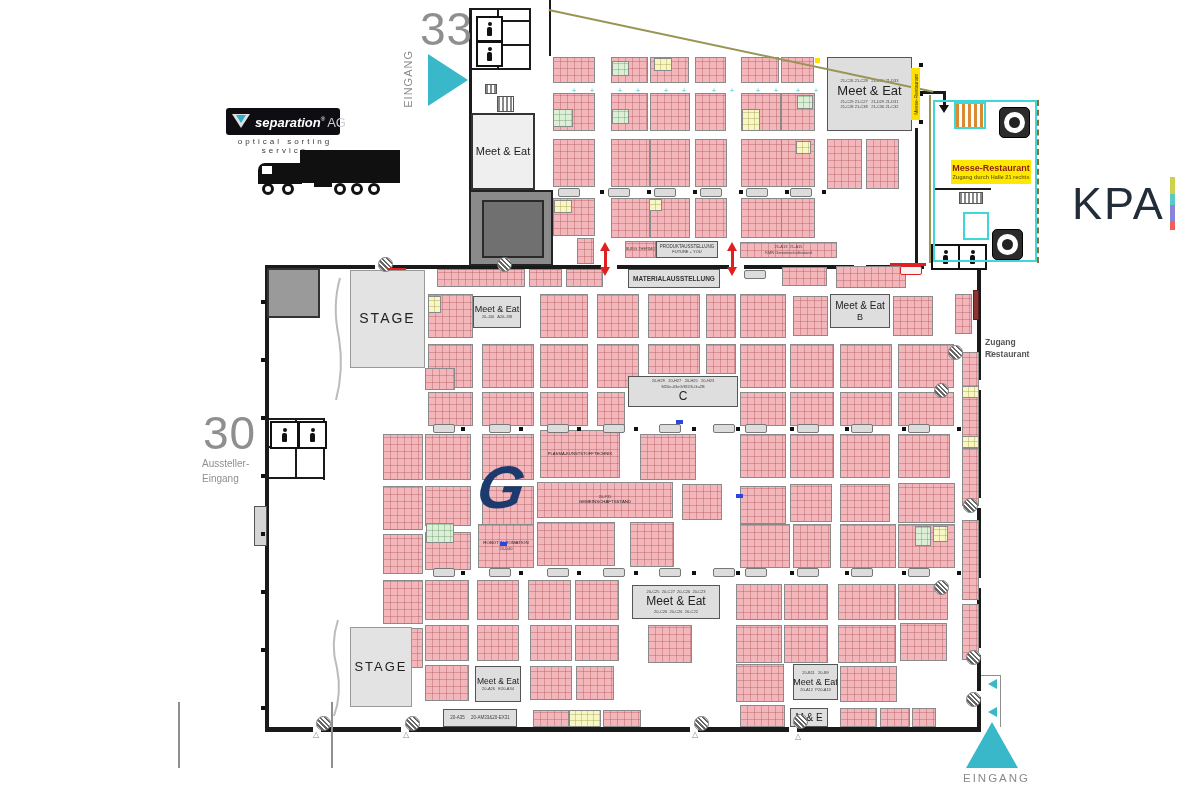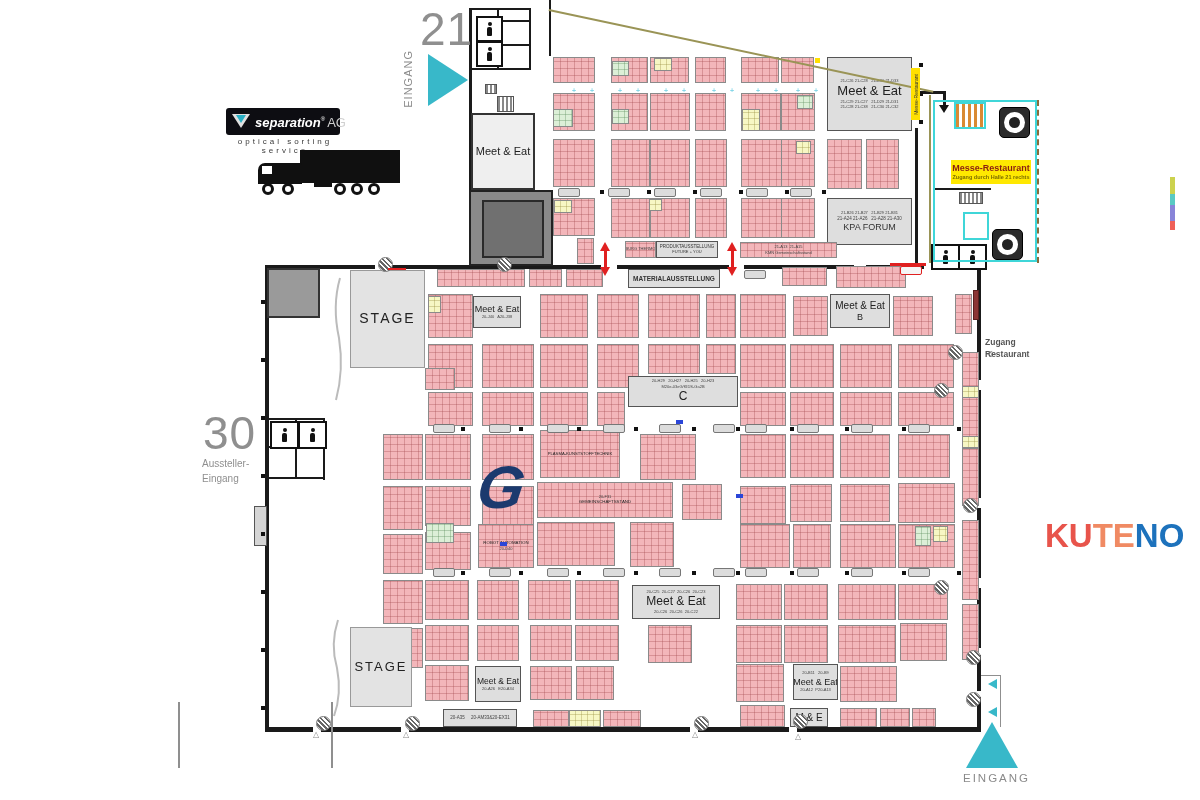"21" div.ovl { text: 21 -> 33 }
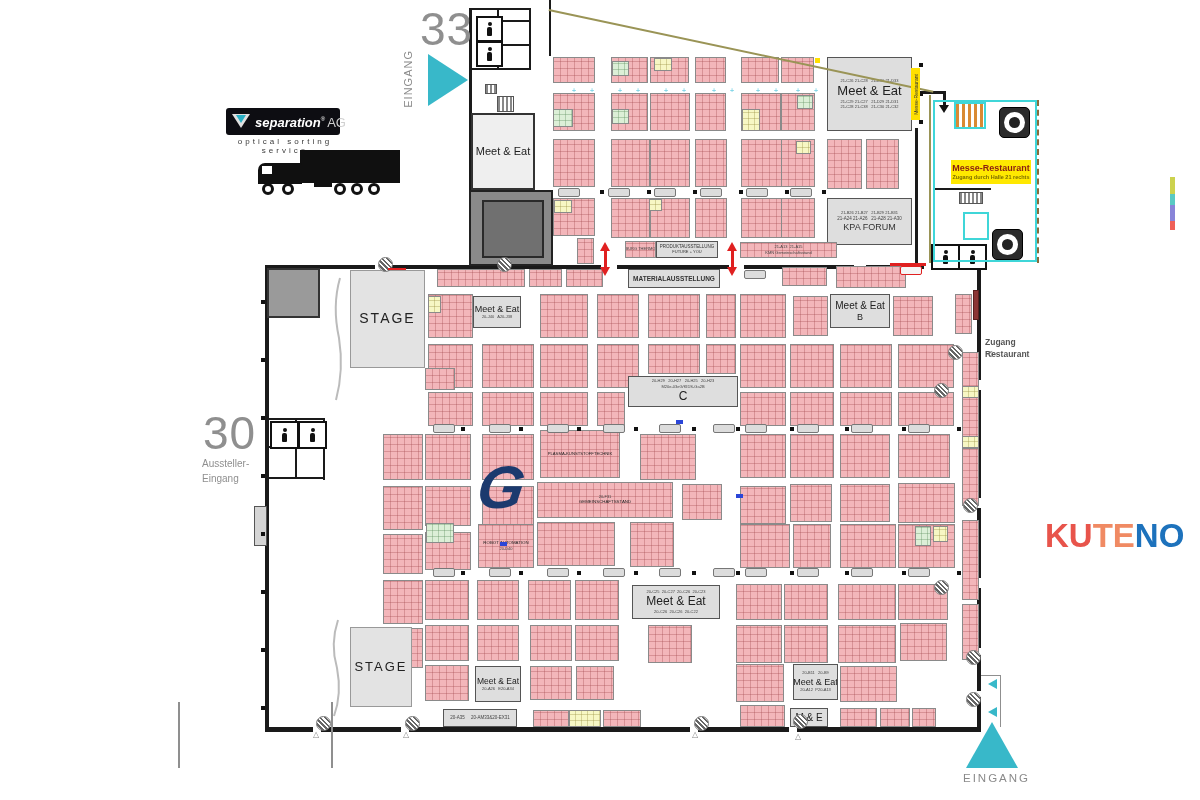"KPA FORUM" div.bx { html: <div> <div>21-B26 21-B27 21-B29 21-B31</div> <div>21-A24 21-A26 21-A28 21-A30</div> <div>KPA FORUM</div> </div> -> none }
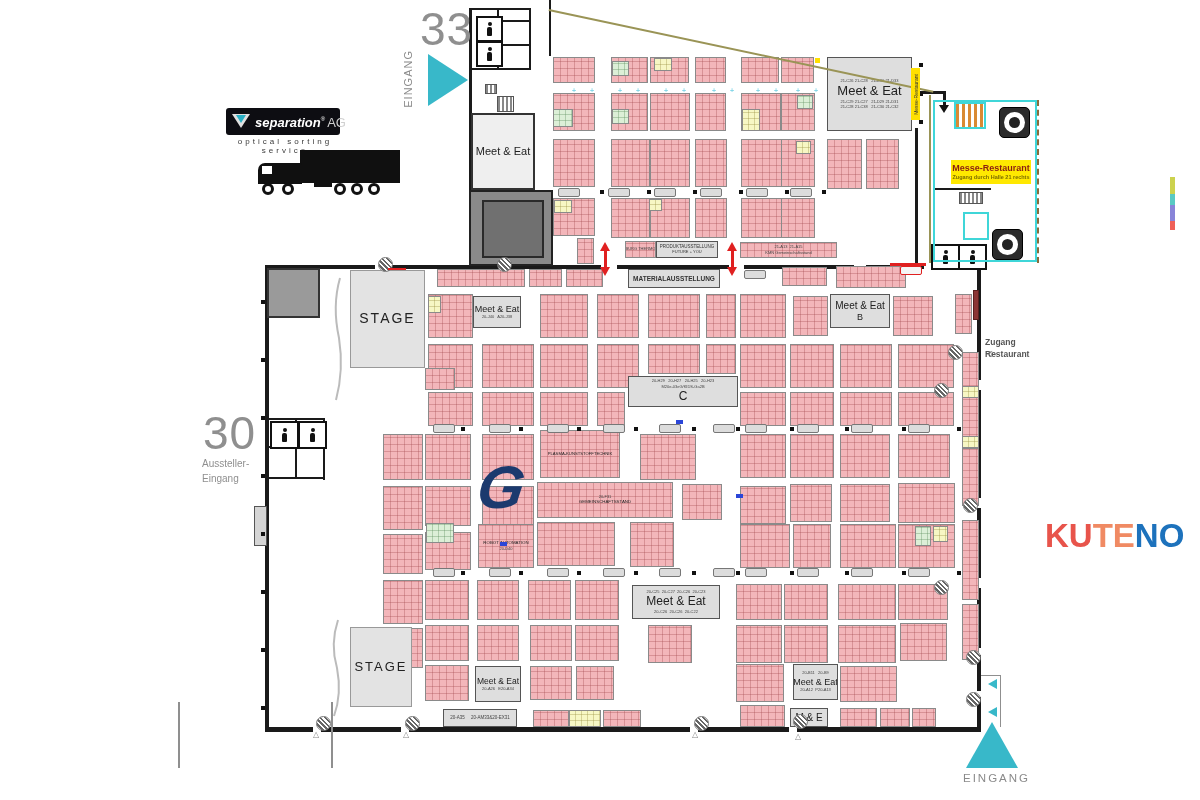"KPA" div.ovl { html: none -> <div>KPA</div> }
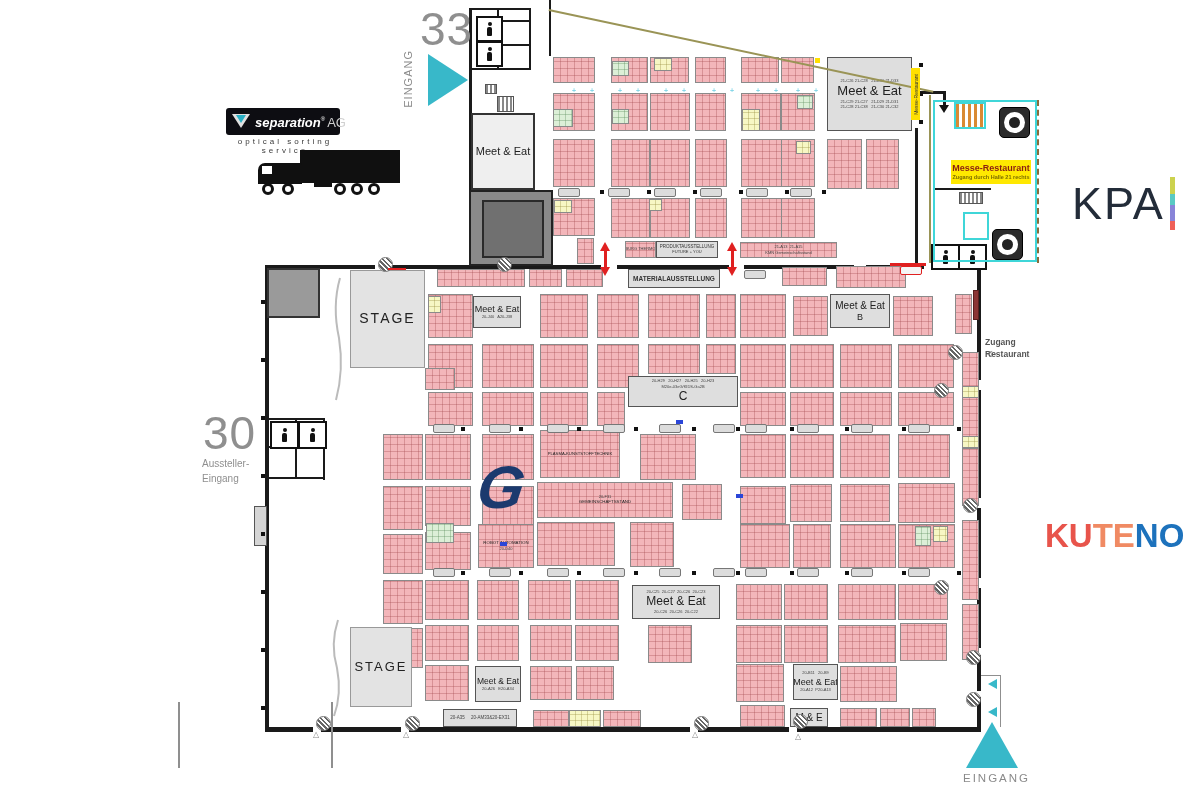"KUTENO" div.ovl { html: <div> <span>KU</span><span>TE</span><span>NO</span> </div> -> none }
